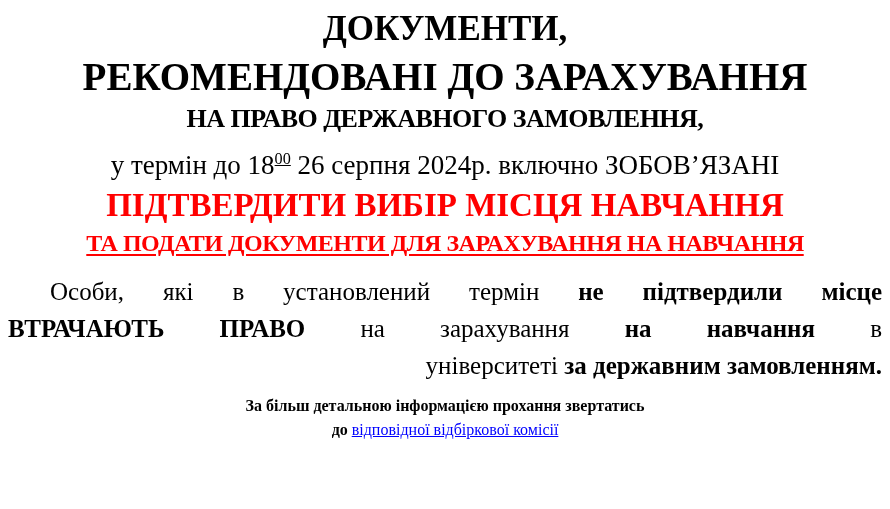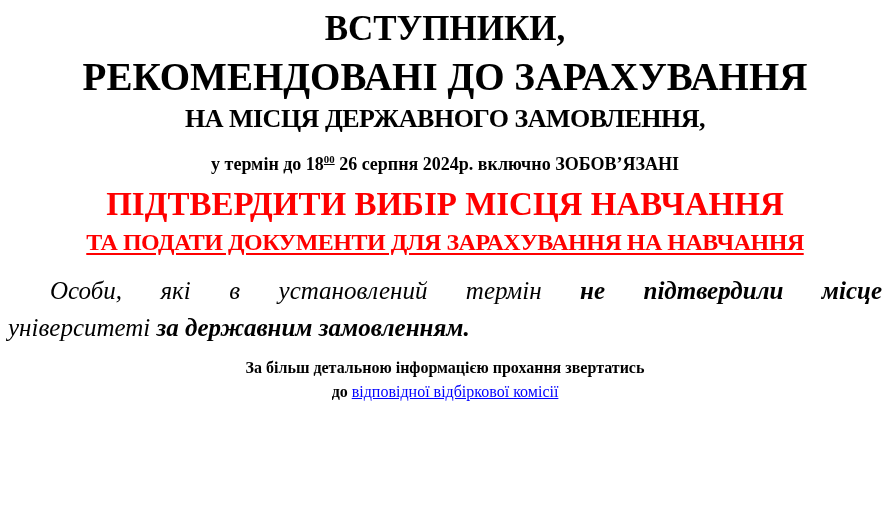"ВСТУПНИКИ," div.title-line1 { text: ВСТУПНИКИ -> ДОКУМЕНТИ }
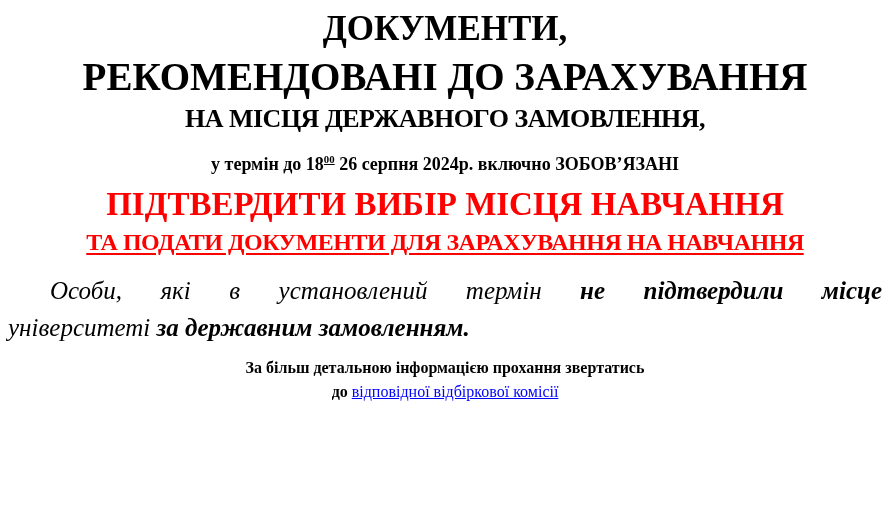"НА МІСЦЯ ДЕРЖАВНОГО ЗАМОВЛЕННЯ," div.subtitle { text: МІСЦЯ -> ПРАВО }
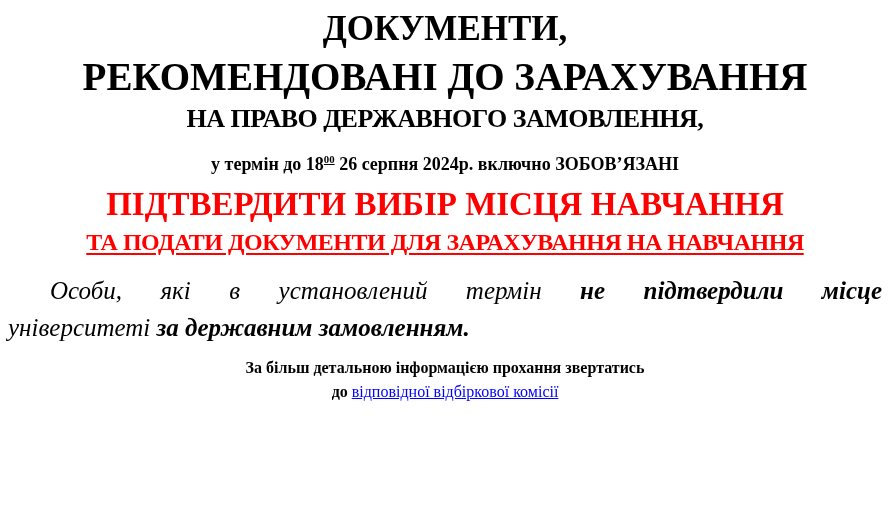"у термін до 1800 26" .deadline { font-size: 18px -> 27px; font-weight: bold -> normal }
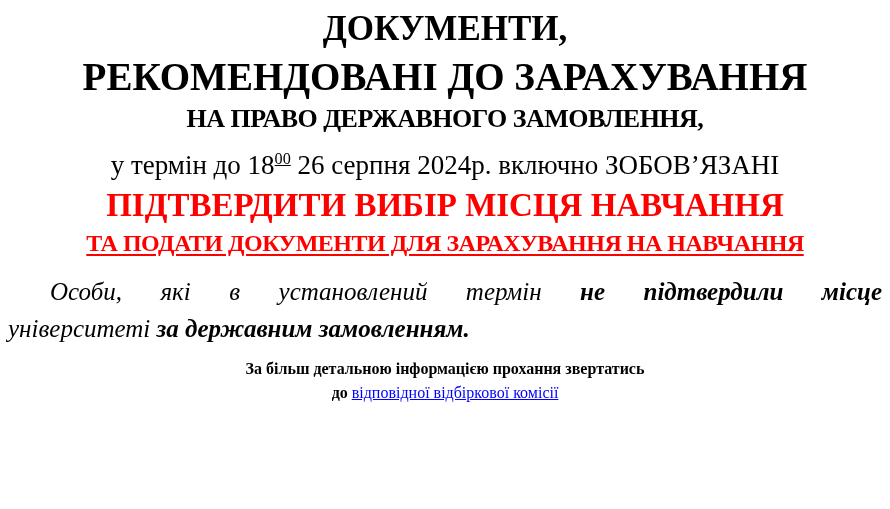"Особи, які в установлений термін" .jline.first { font-style: italic -> none }
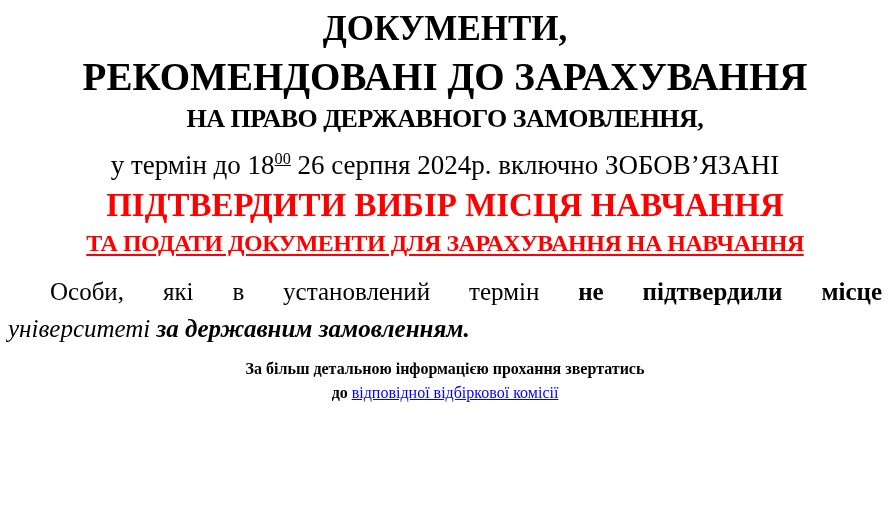"ВТРАЧАЮТЬ ПРАВО на зарахування на" div.jline { html: none -> <div><b>ВТРАЧАЮТЬ ПРАВО</b><span> на зарахування </span><b>на навчання</b><span> в</span></div> }
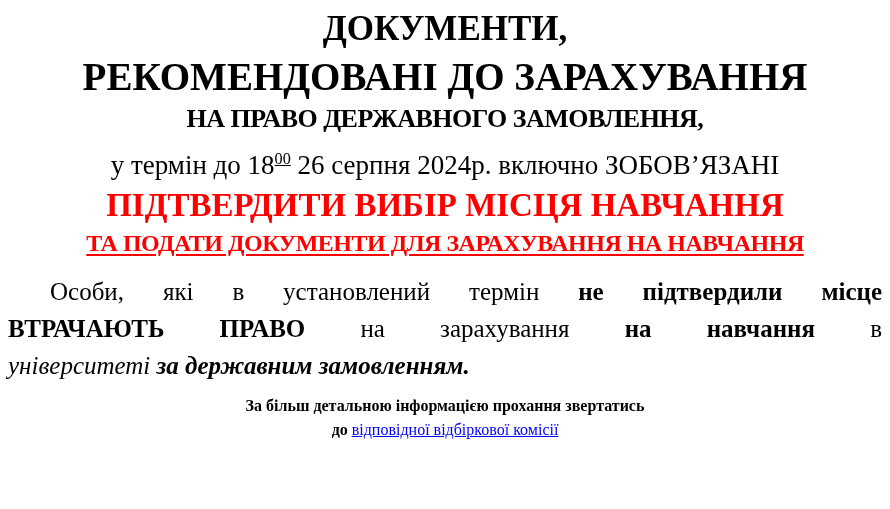"університеті за державним замовленням." .lline { font-style: italic -> none; text-align: left -> right }
